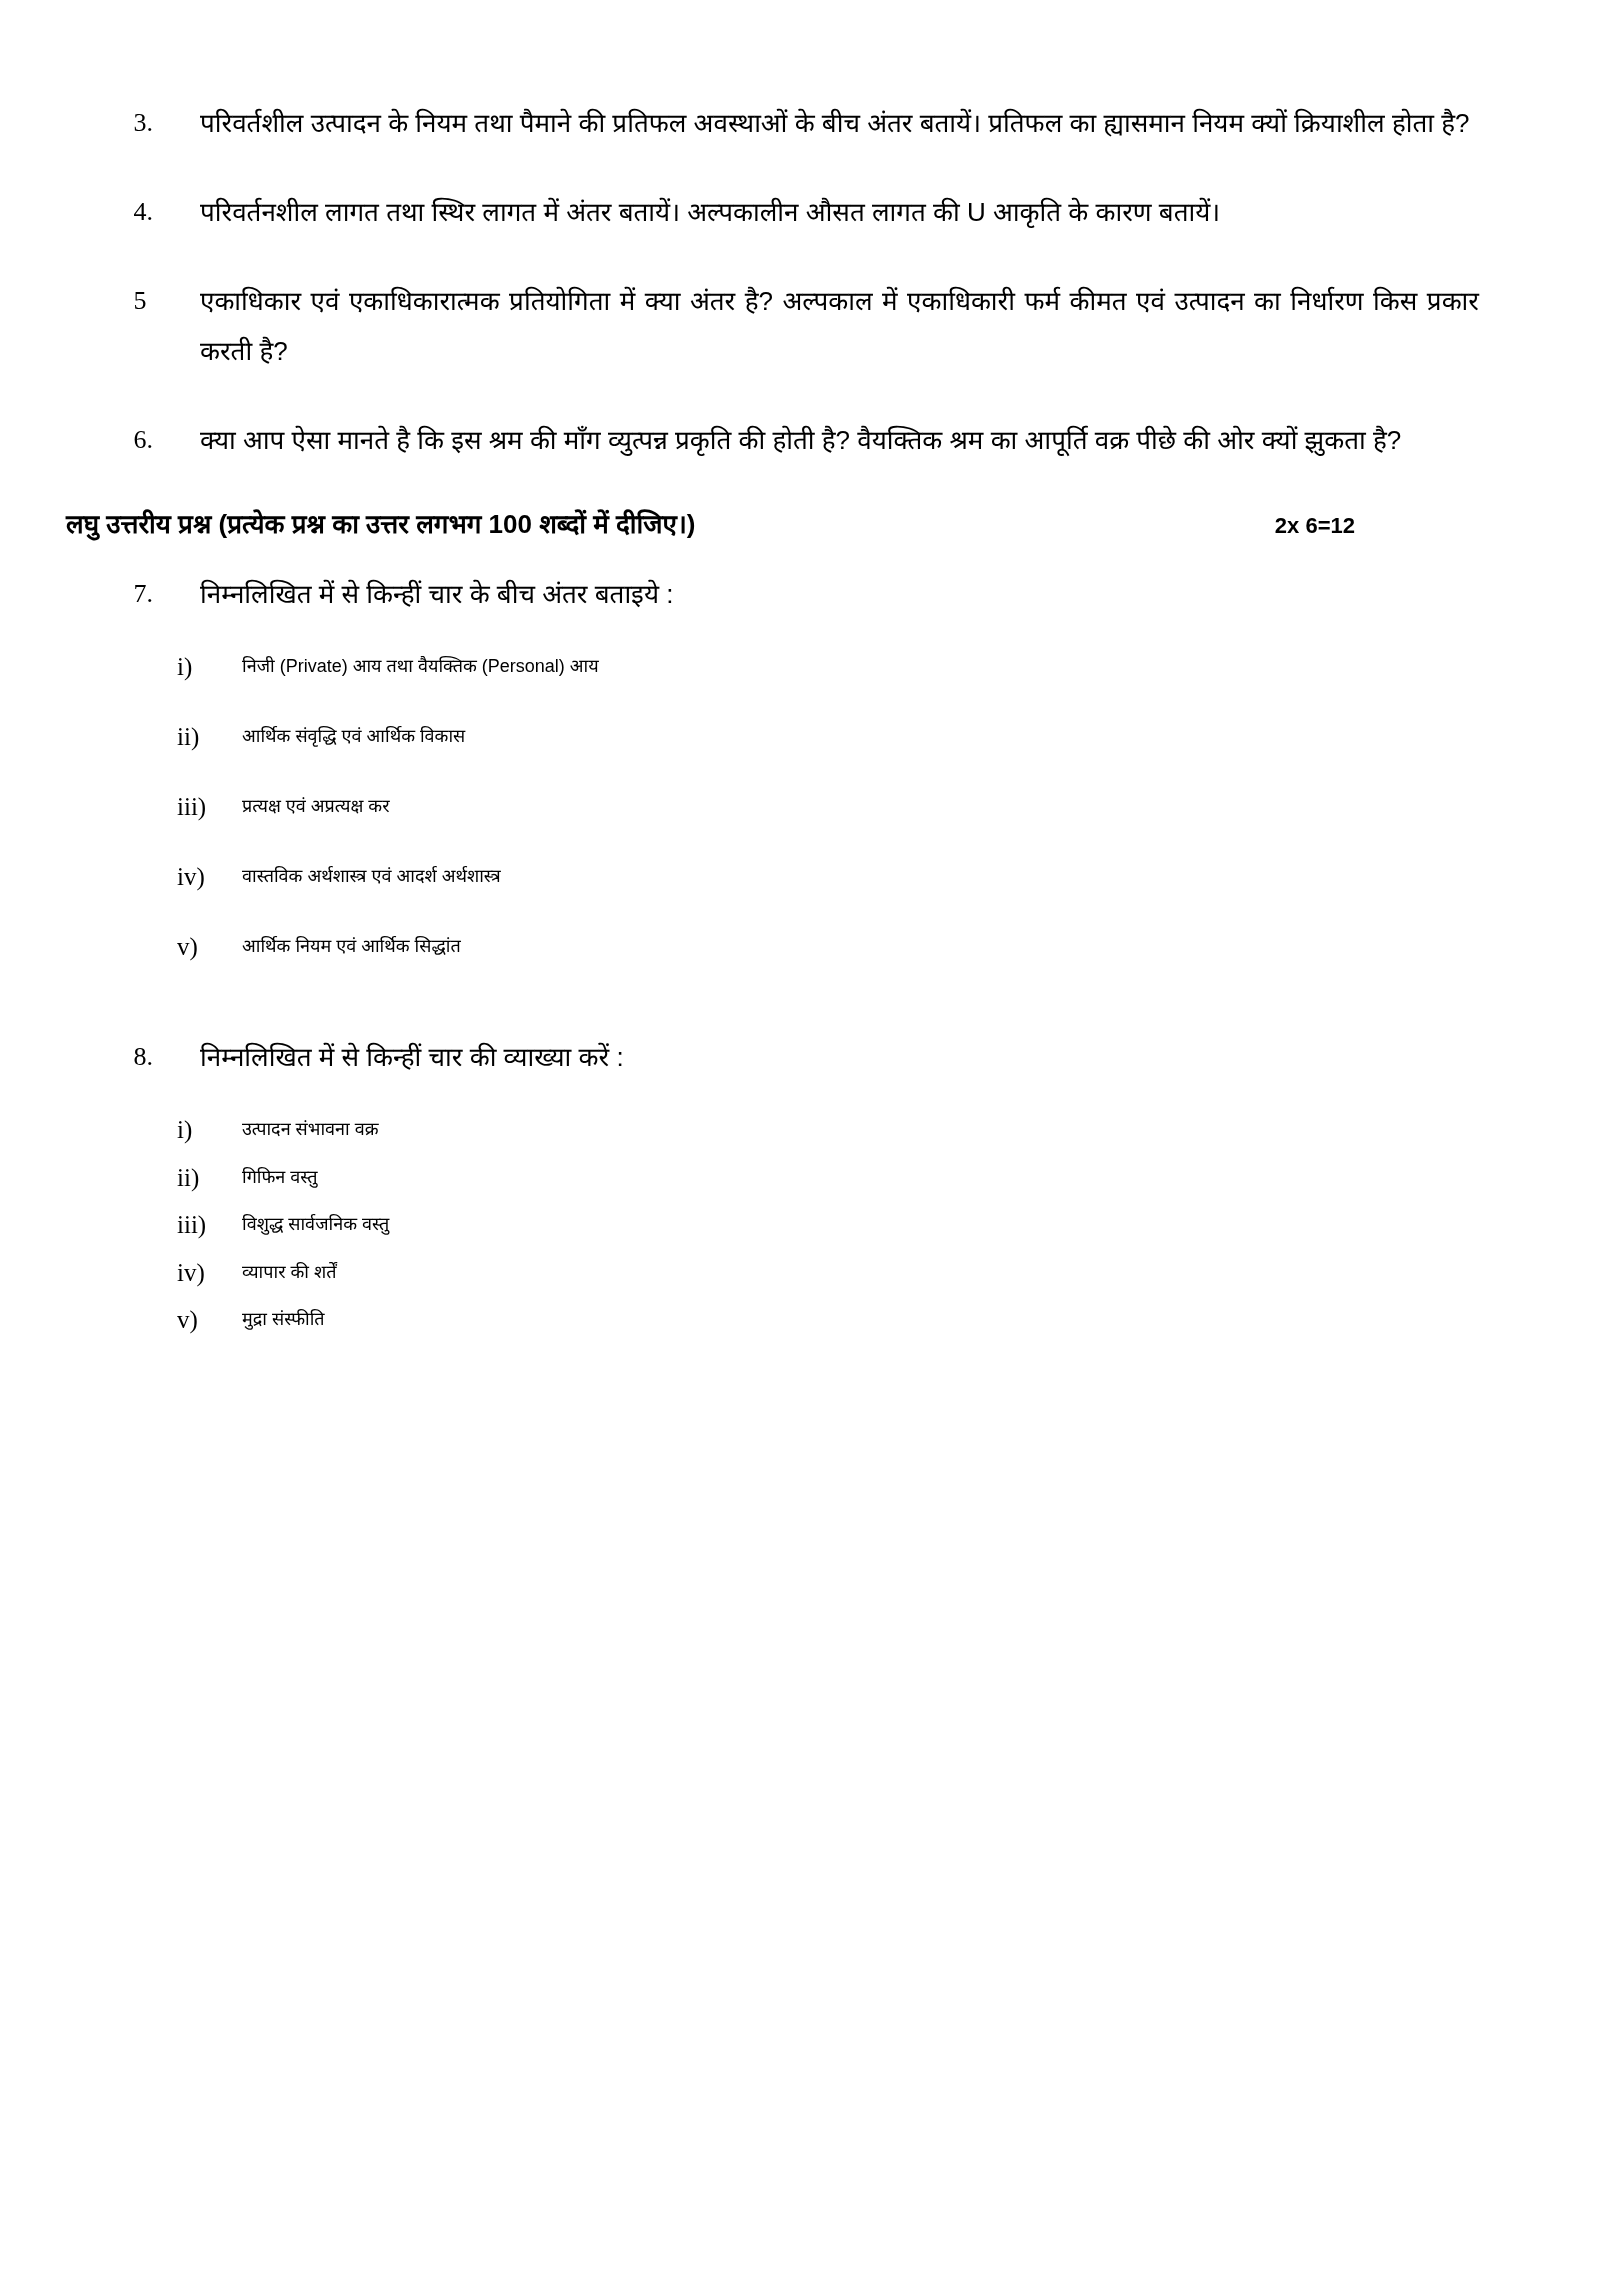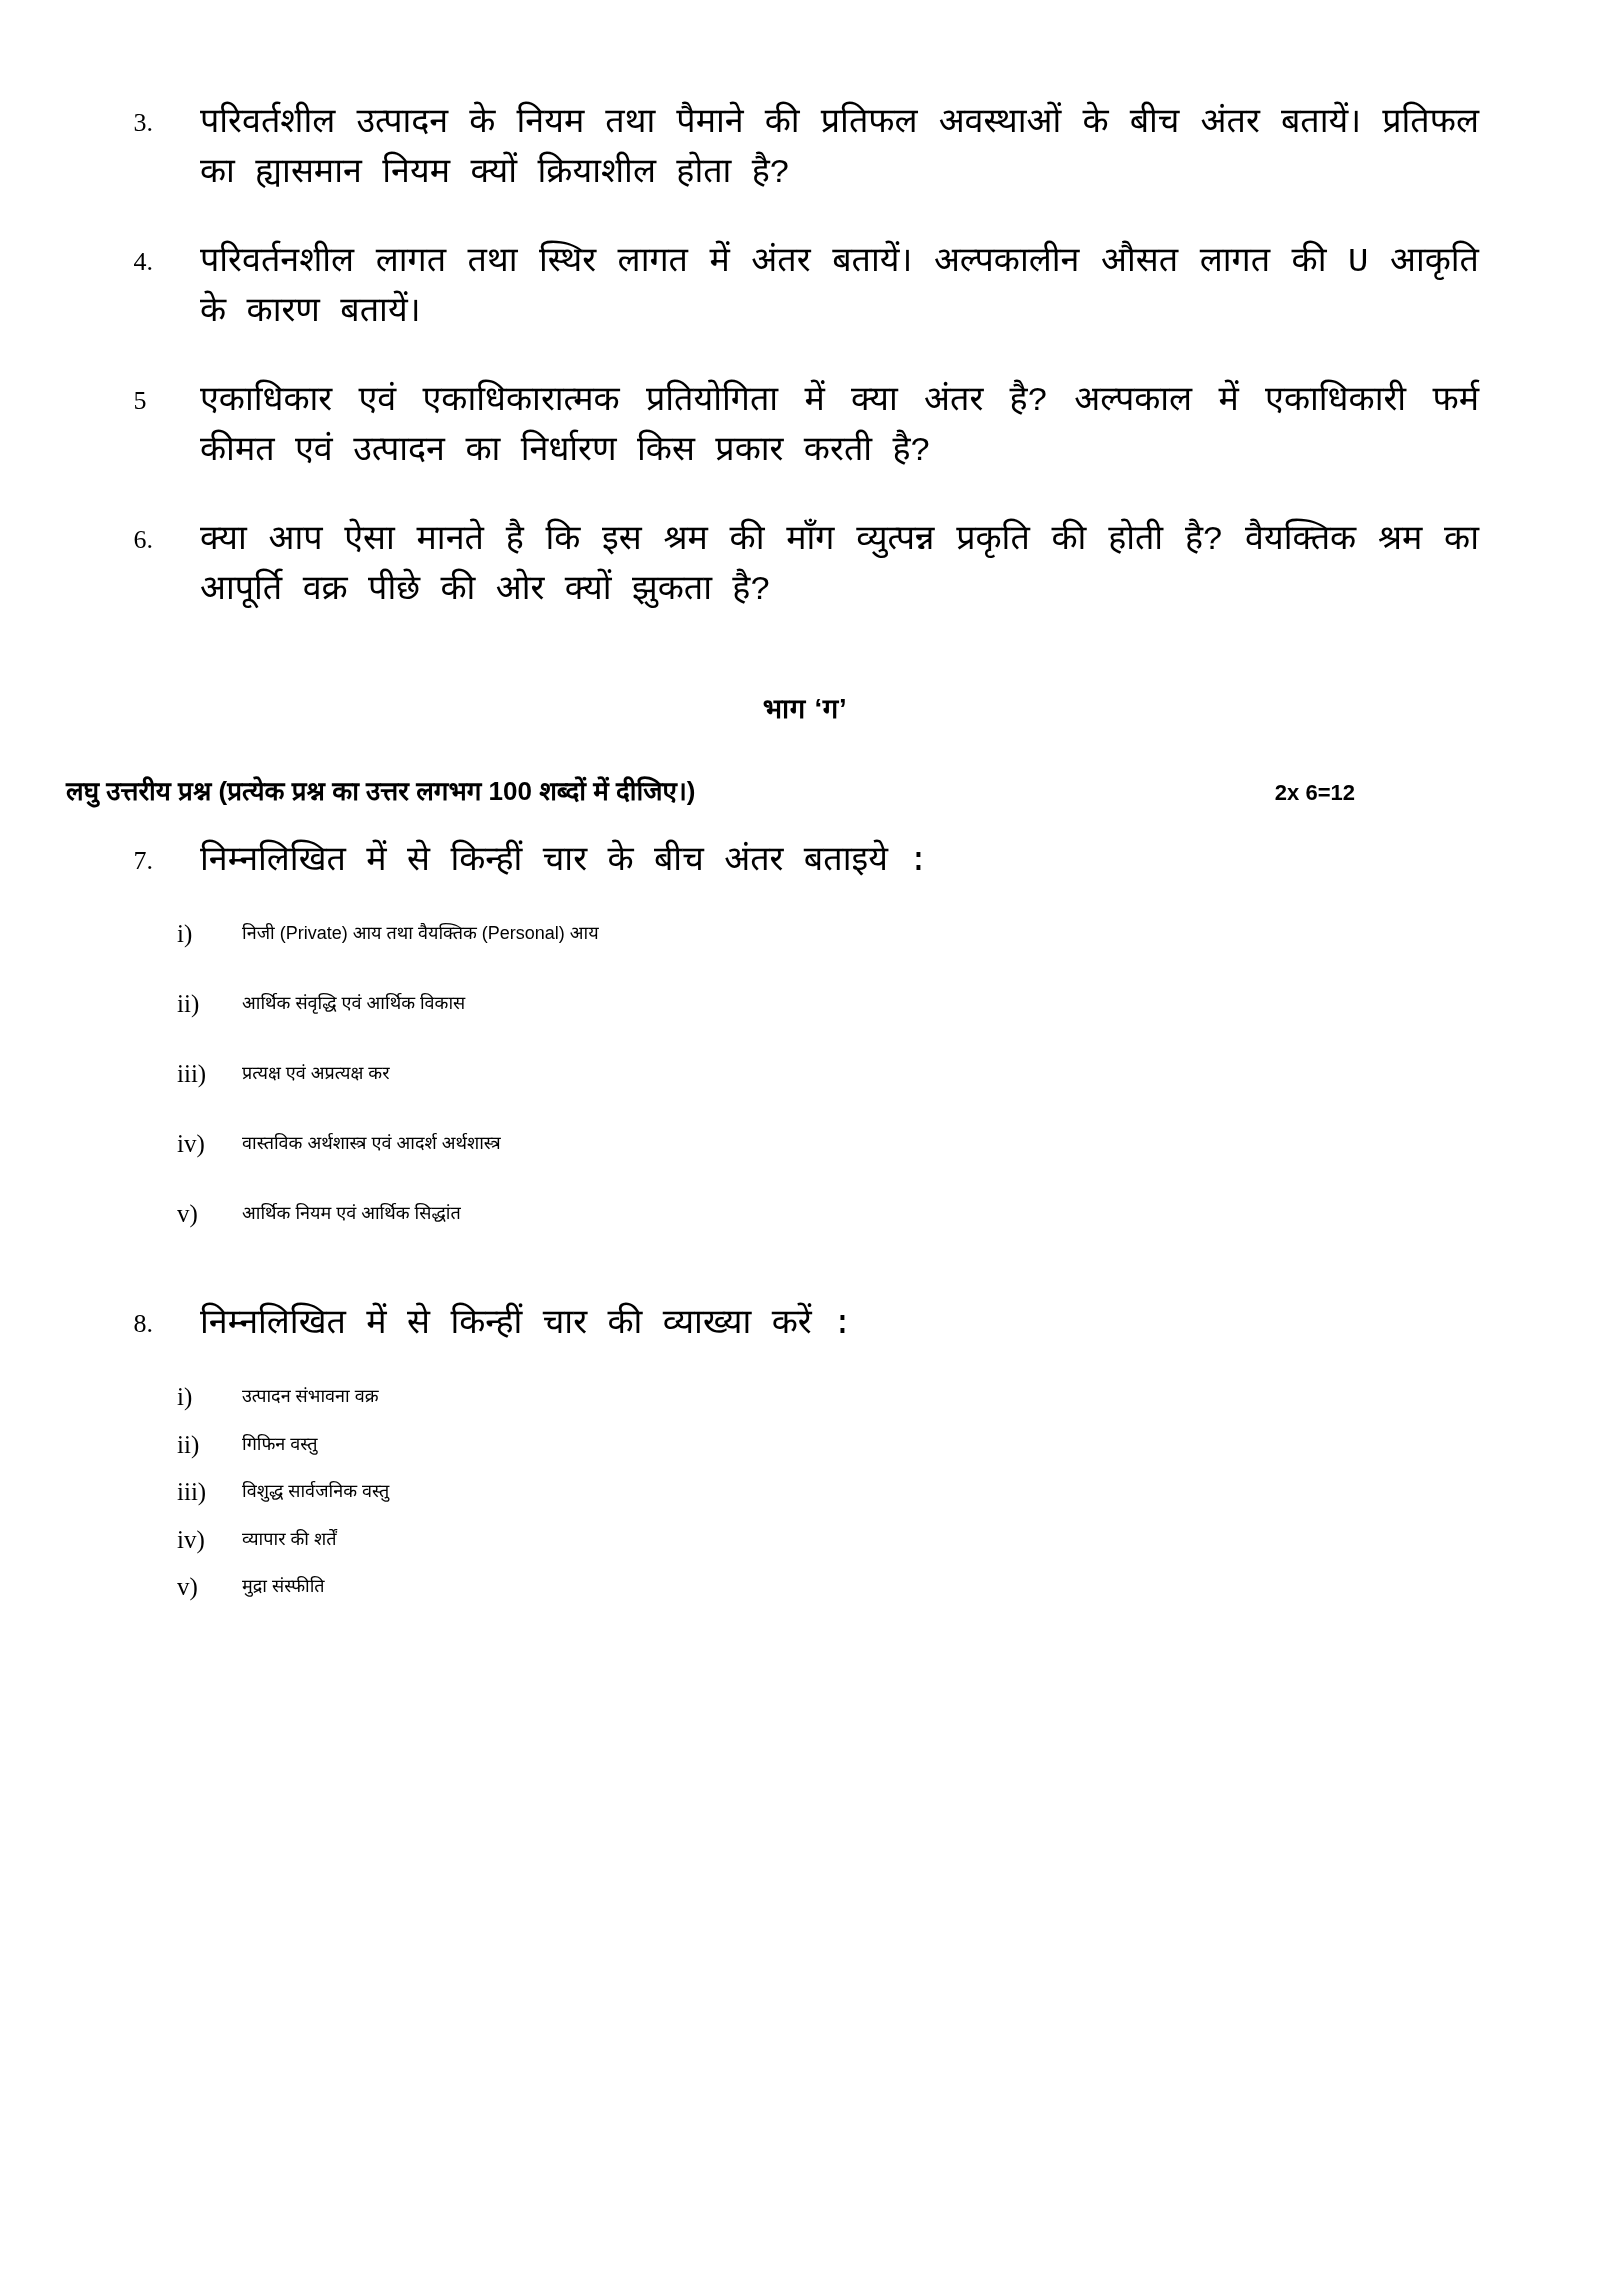"परिवर्तशील उत्पादन के नियम तथा" .q-text { font-family: Liberation Mono, monospace -> Liberation Sans, sans-serif; font-size: 34px -> 26px }
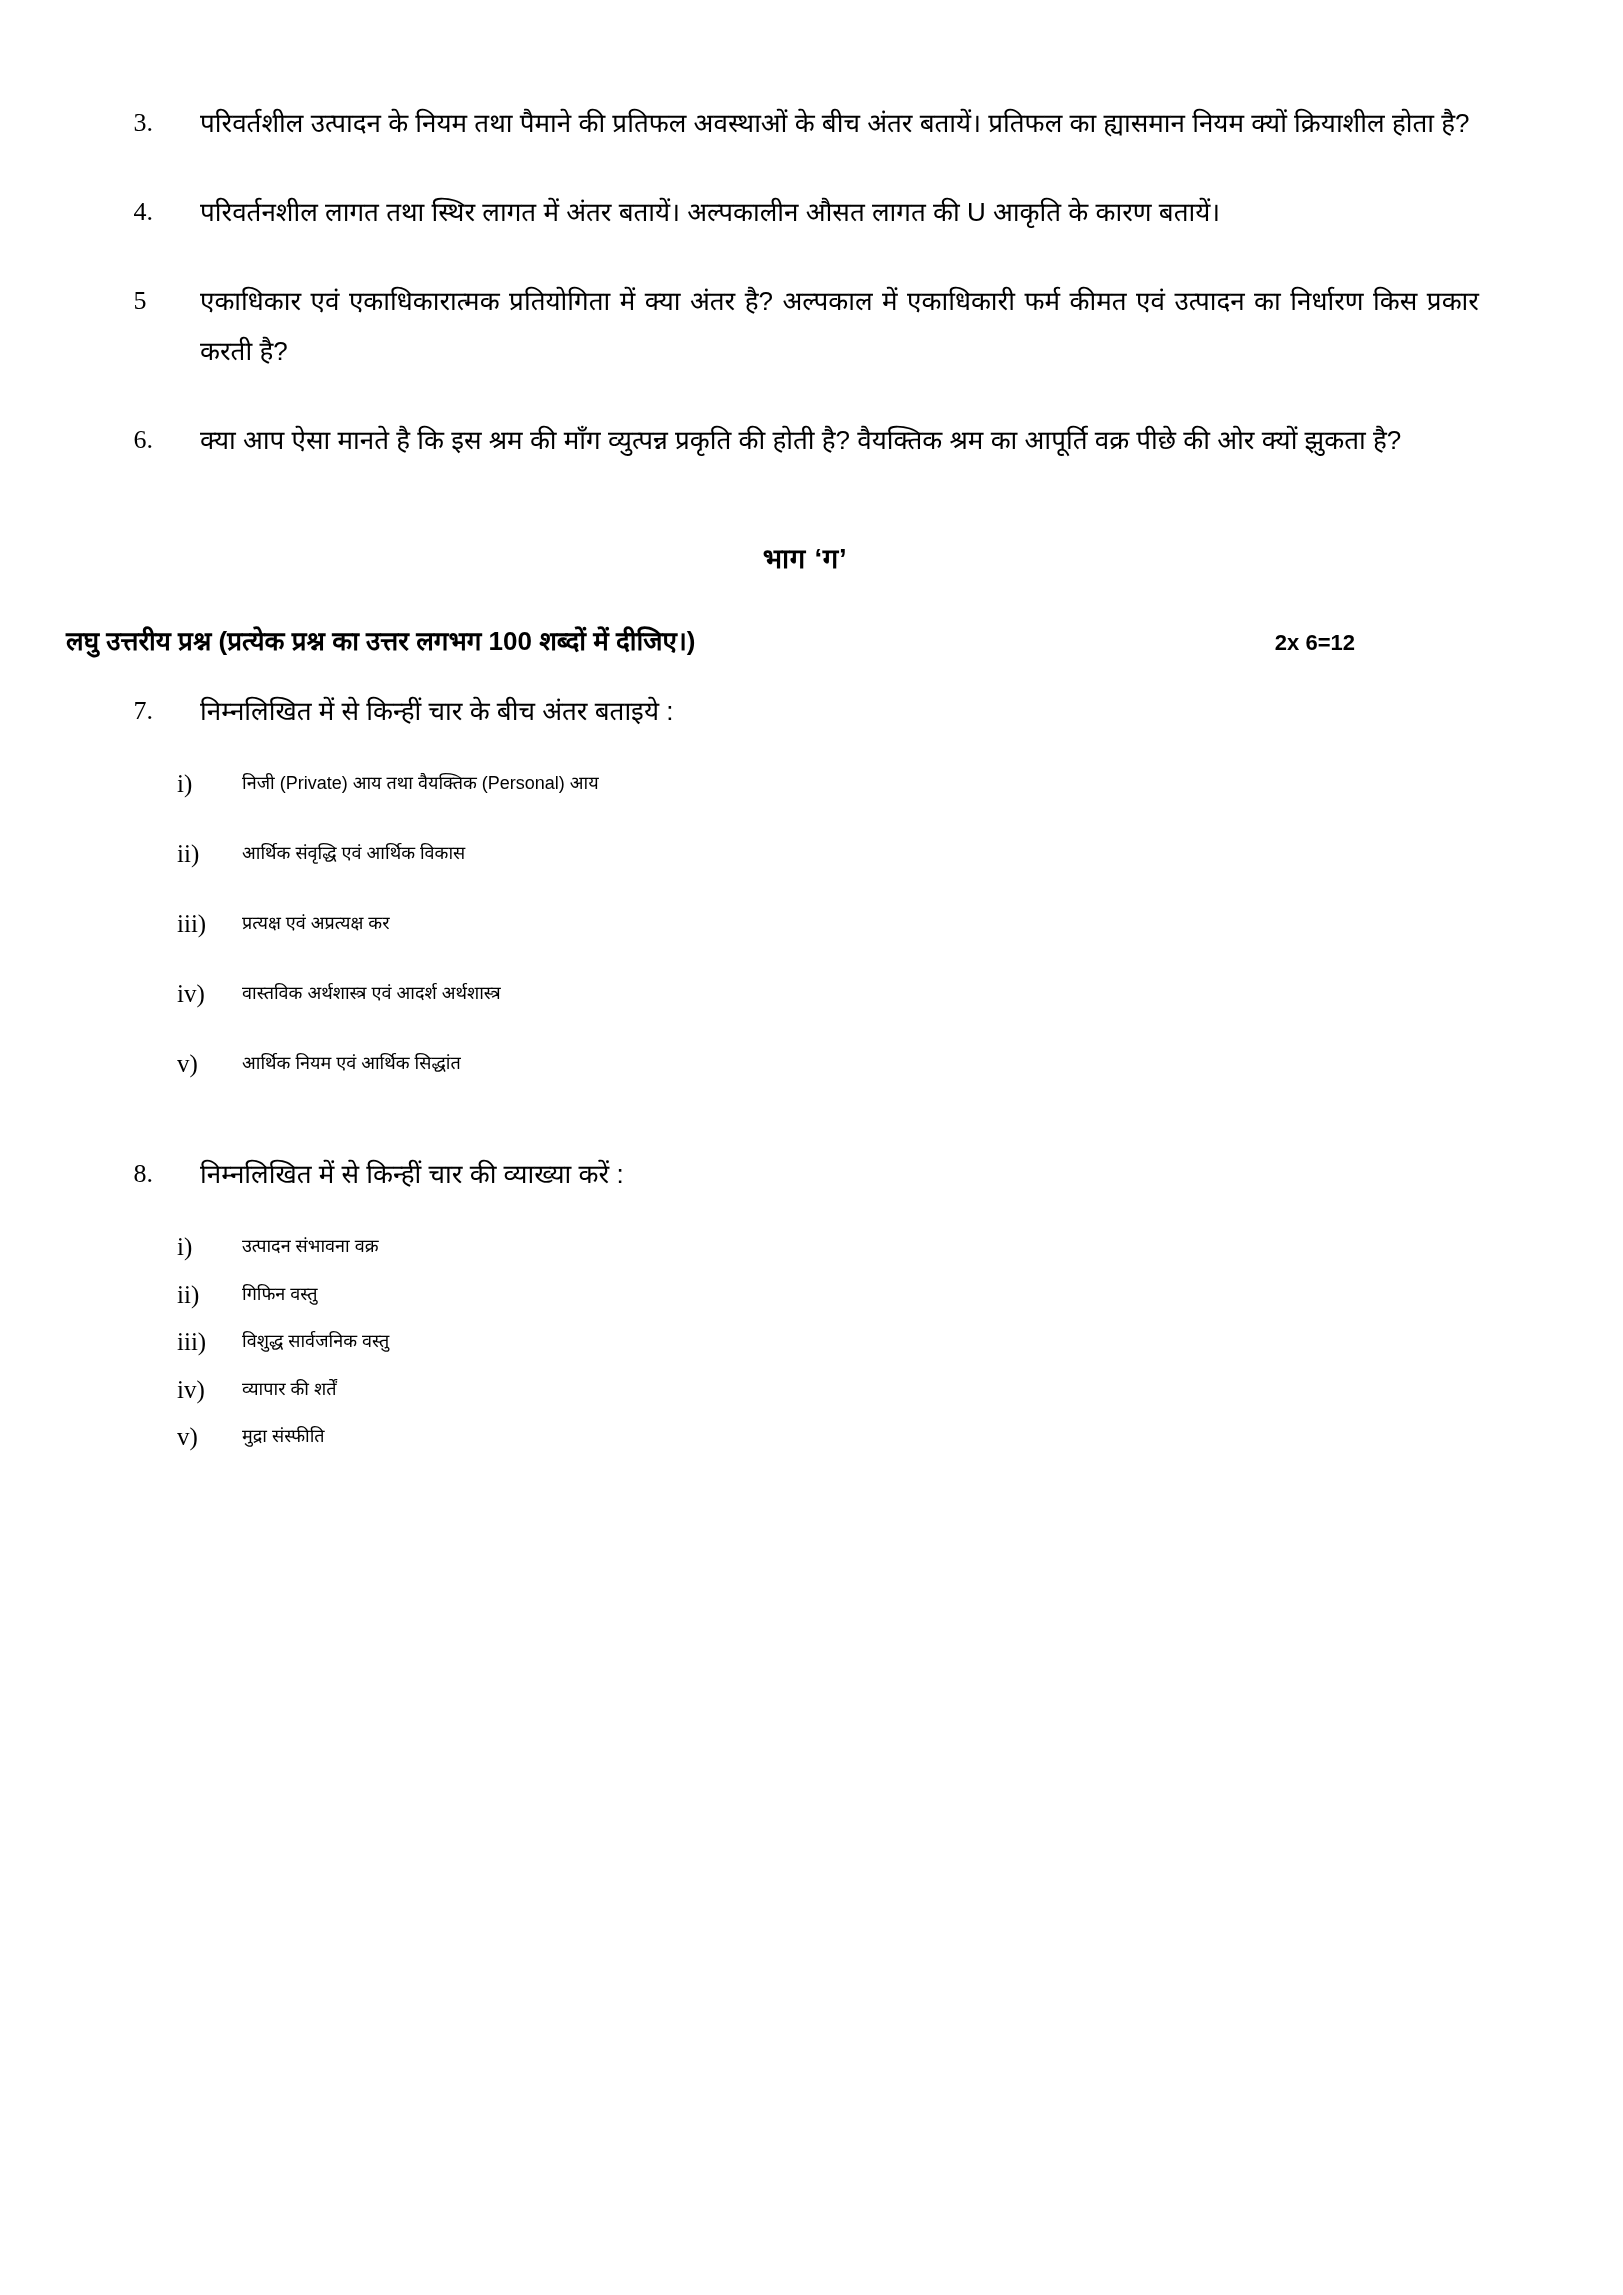"भाग ‘ग’" div.section-head { html: <div>भाग ‘ग’</div> -> none }
